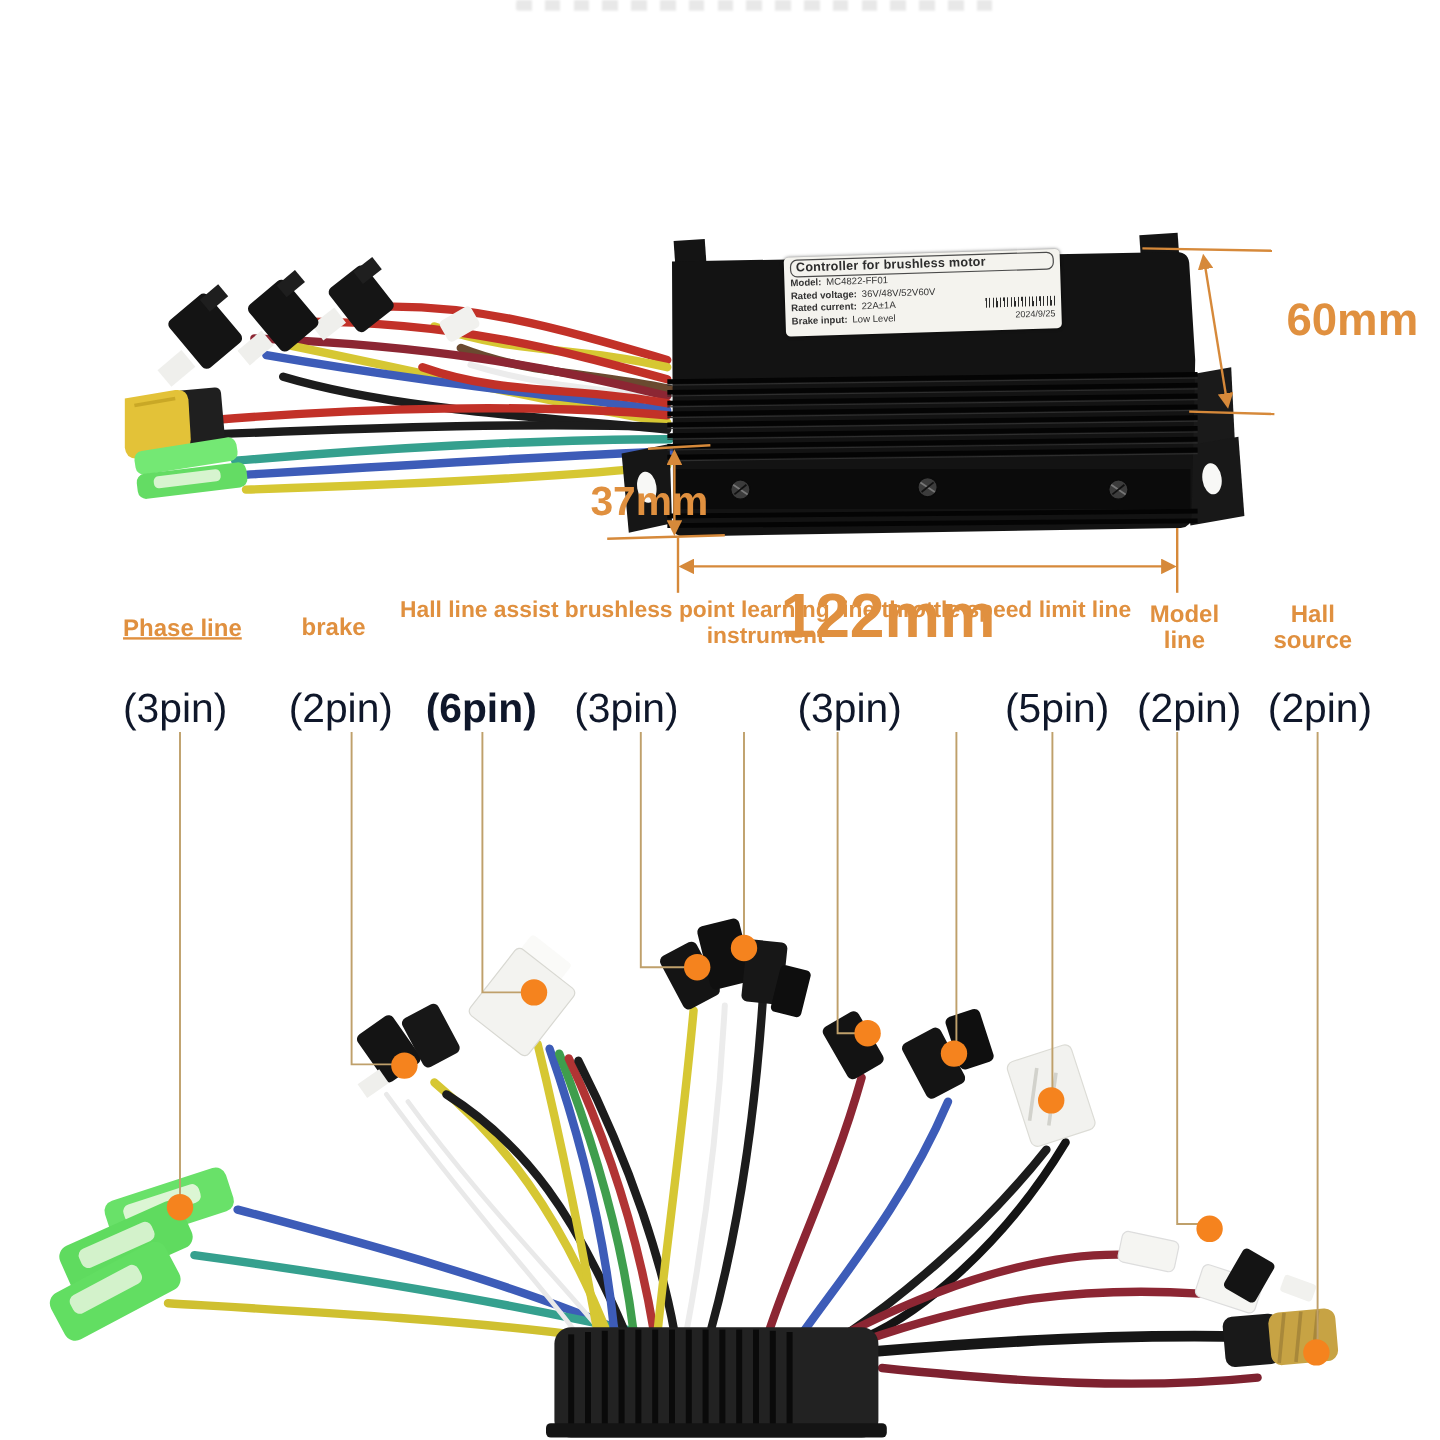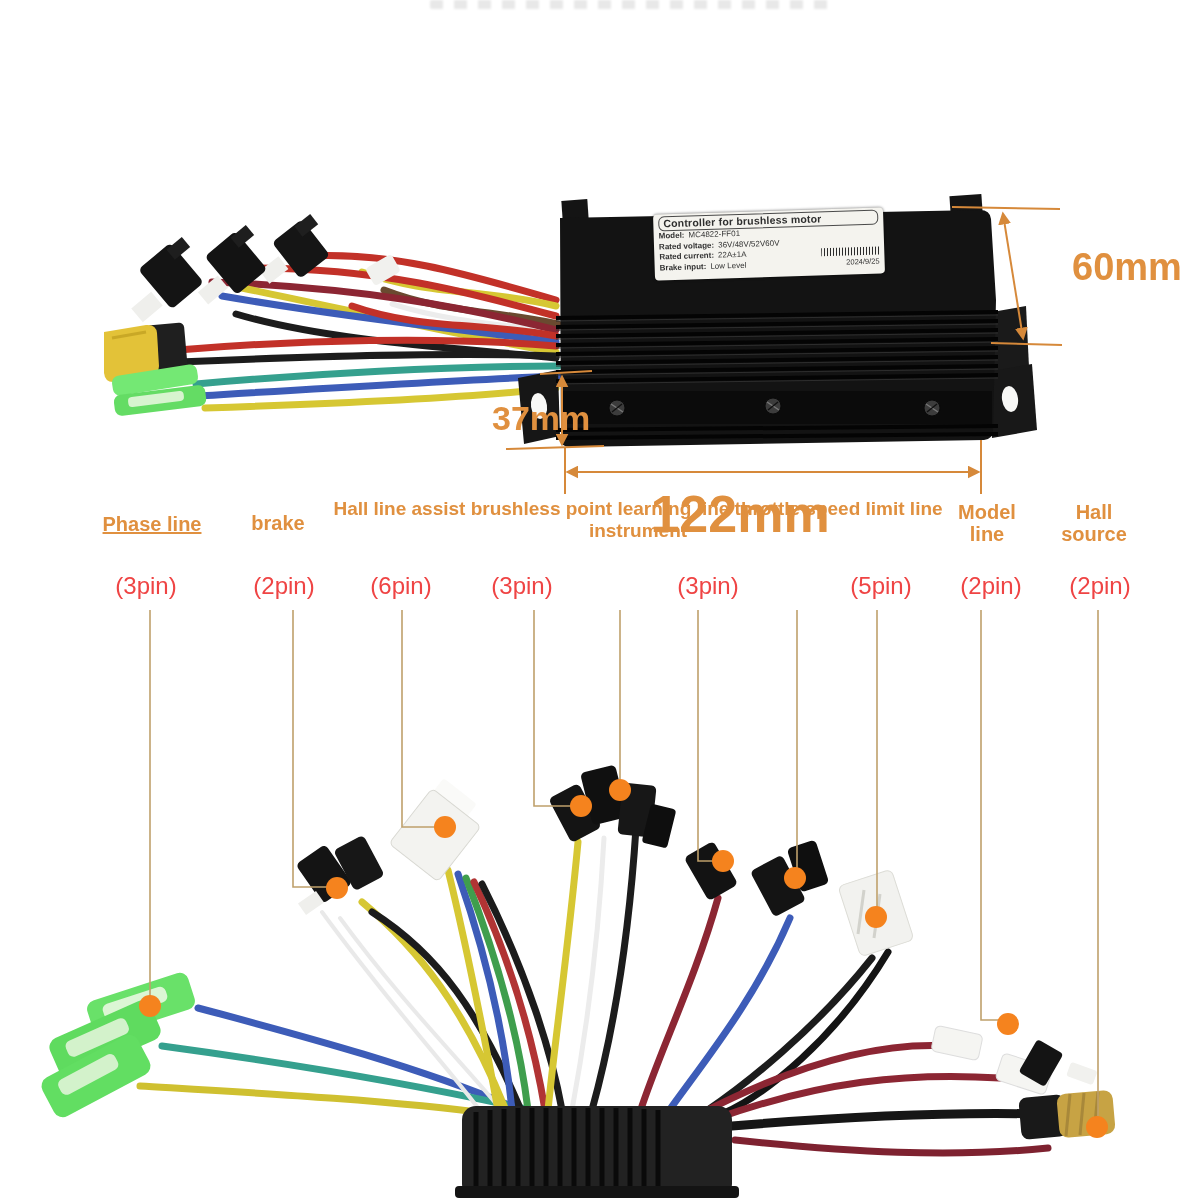"(3pin)" .pin { color: #ef4444 -> #0f172a; font-size: 24px -> 34px }
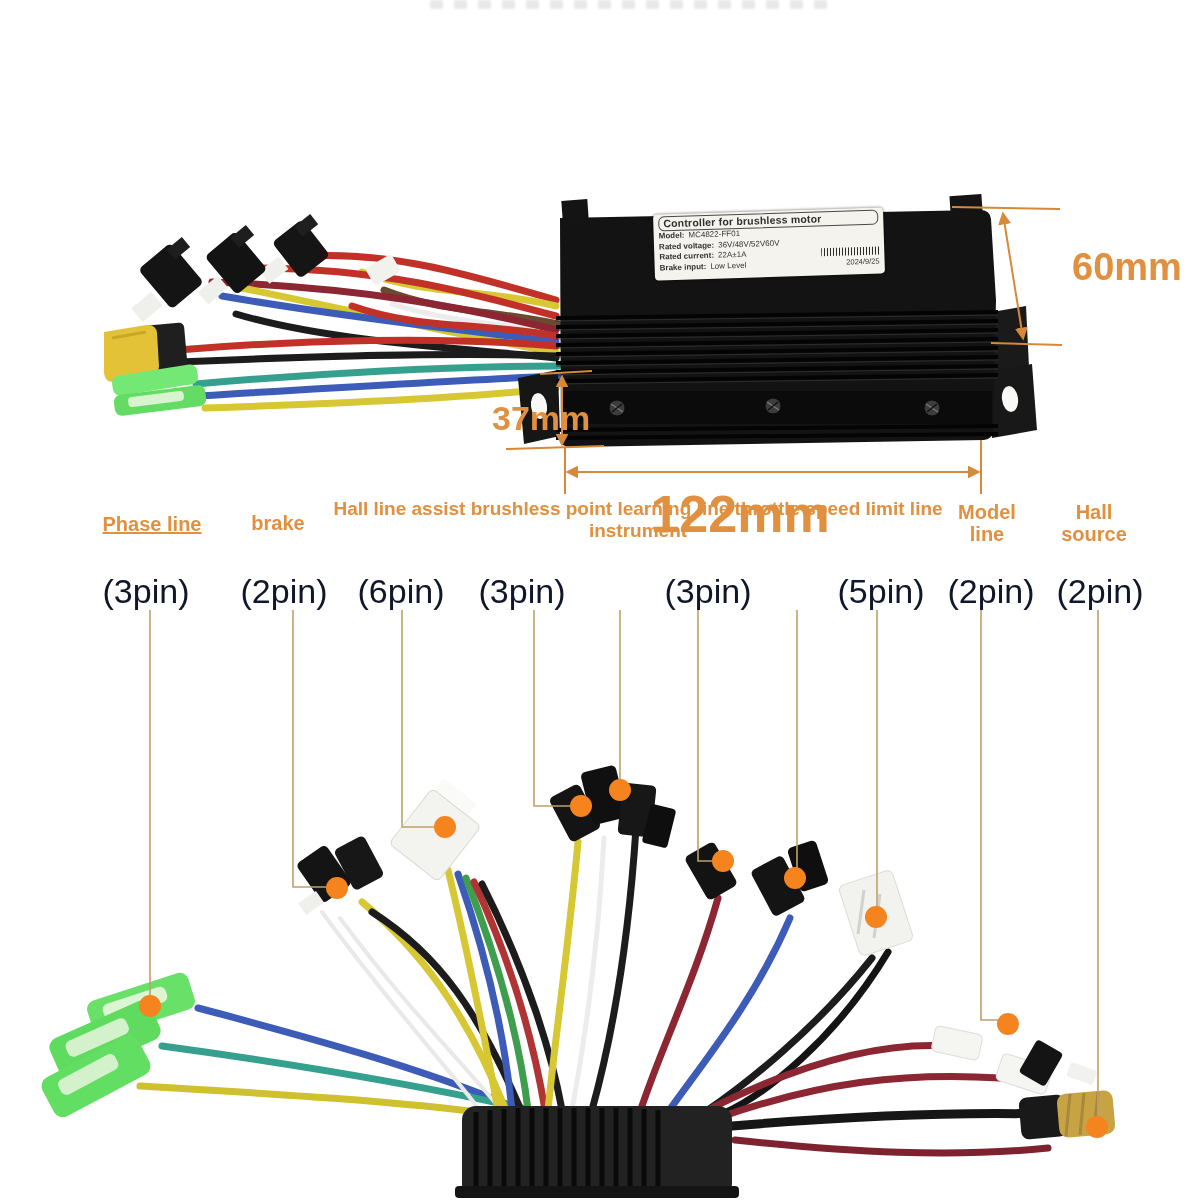"(6pin)" span.txt { font-weight: none -> bold }
